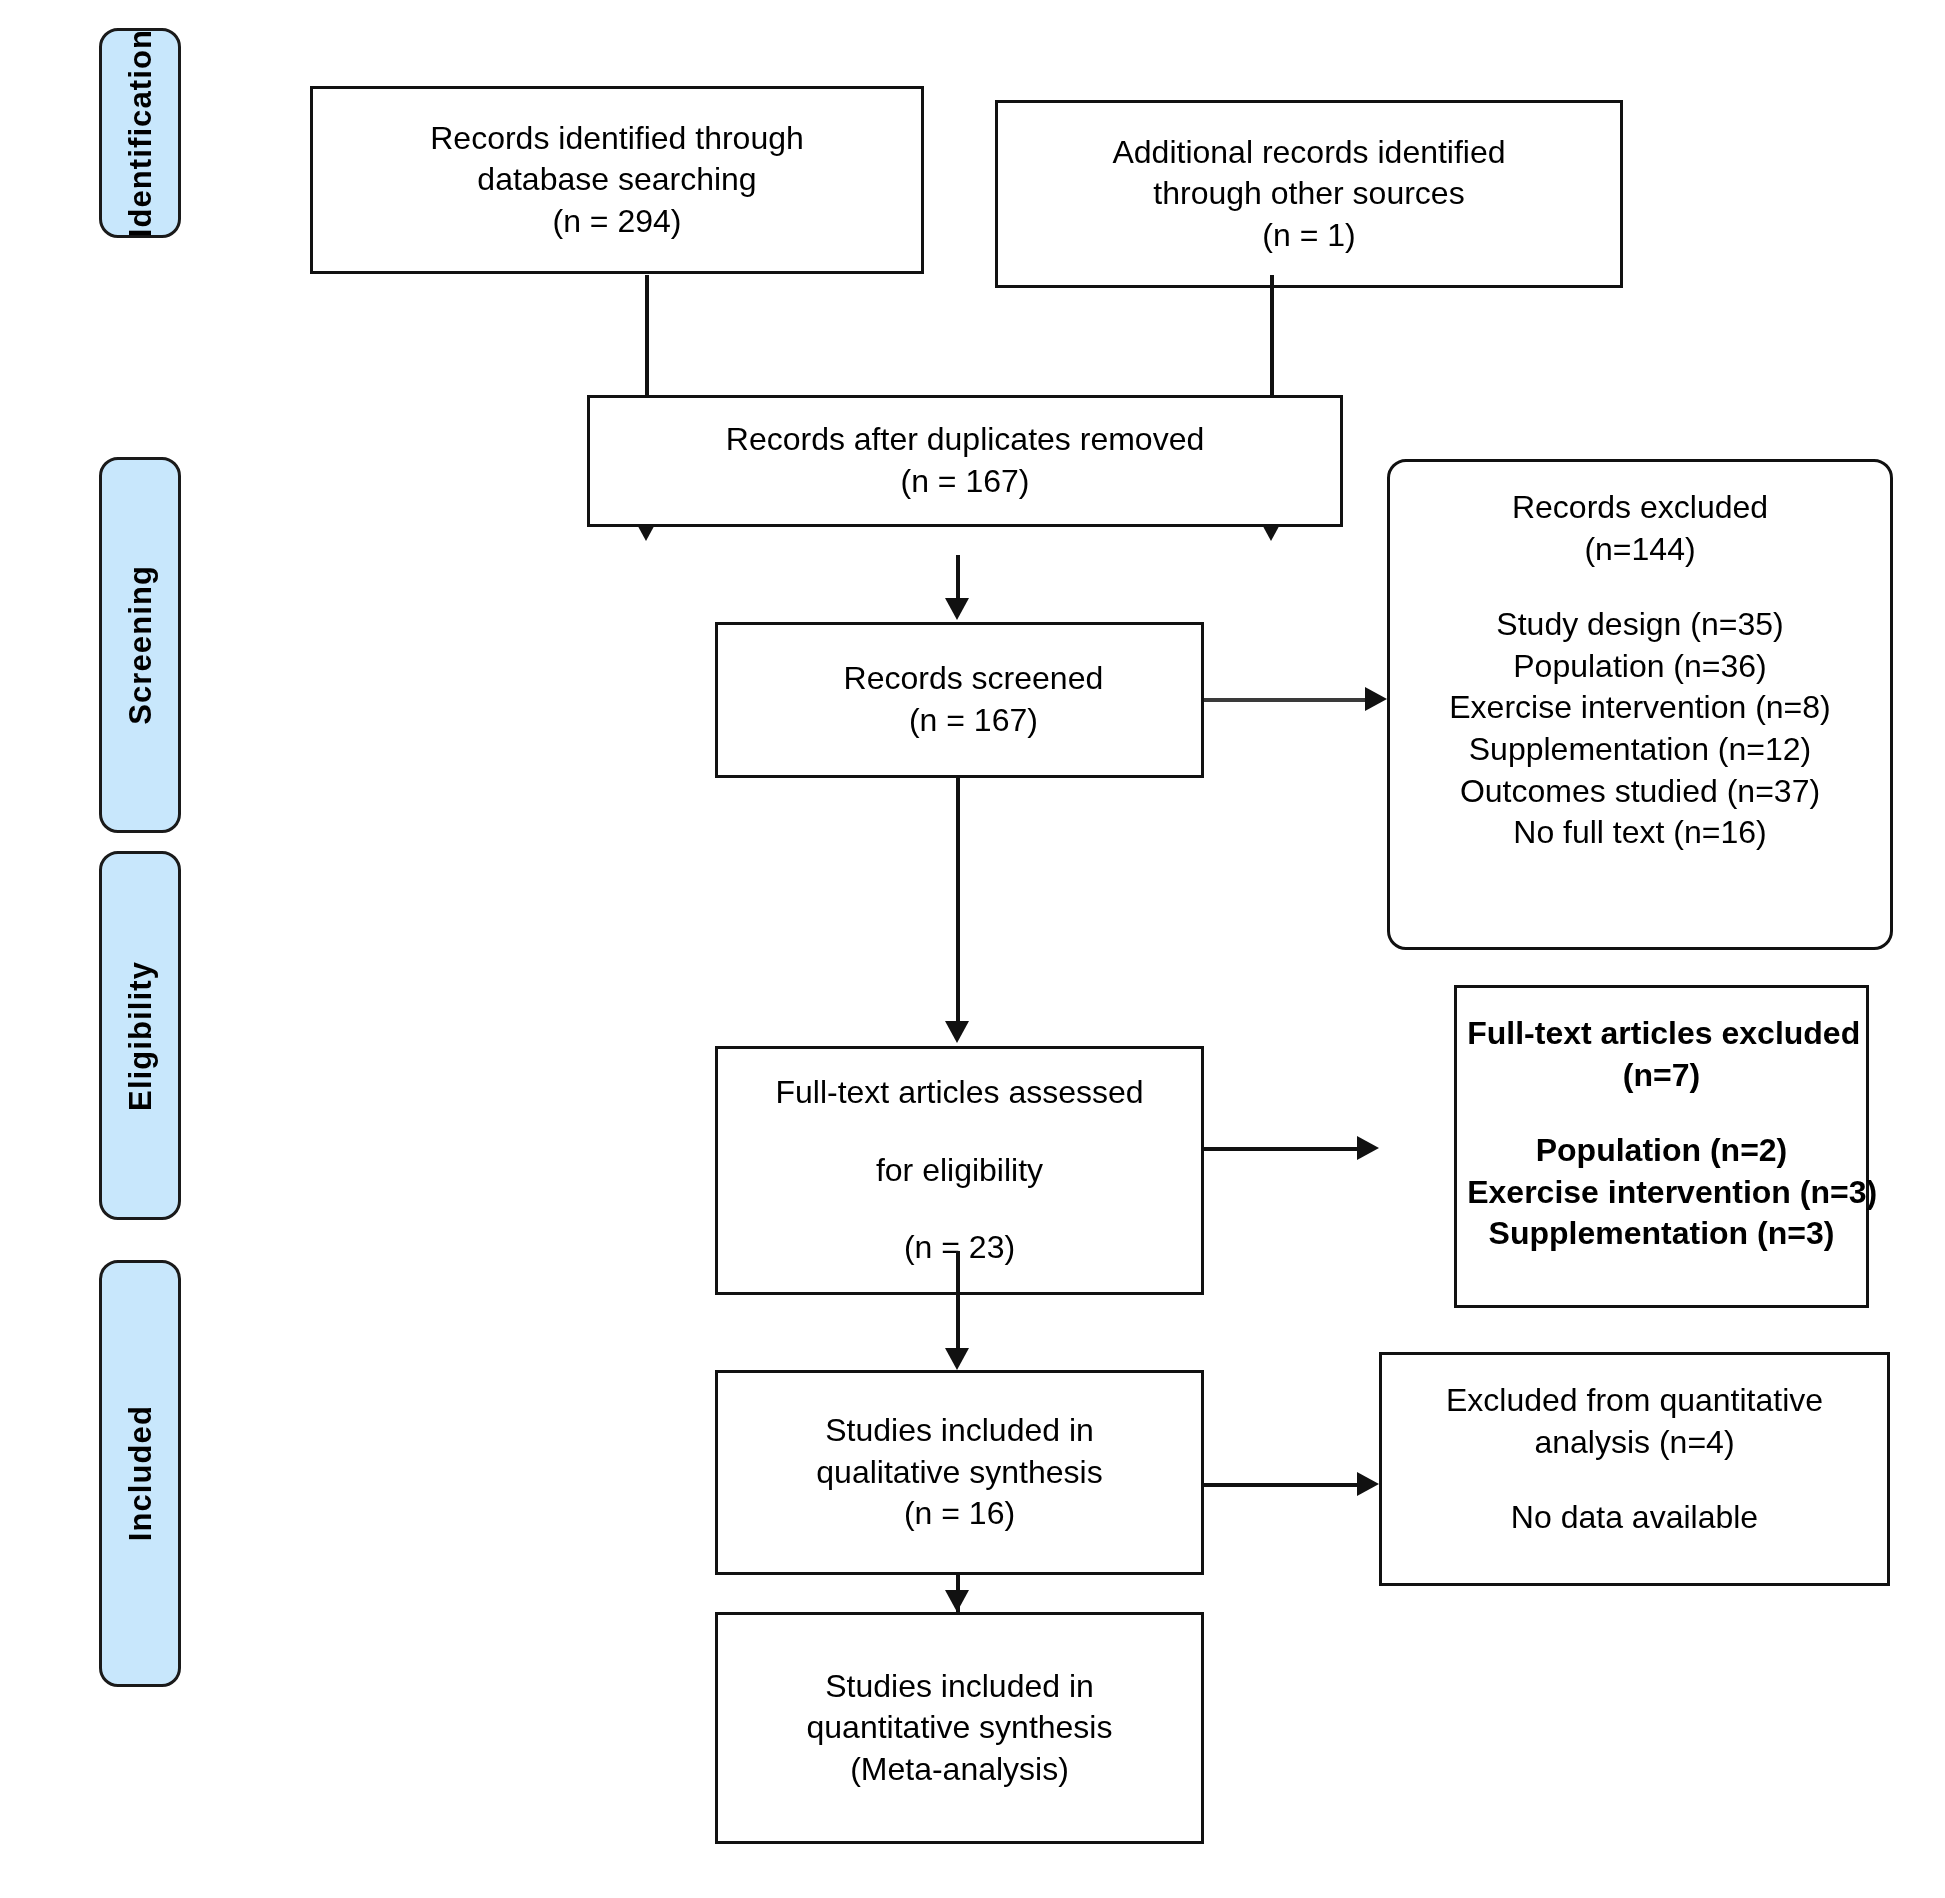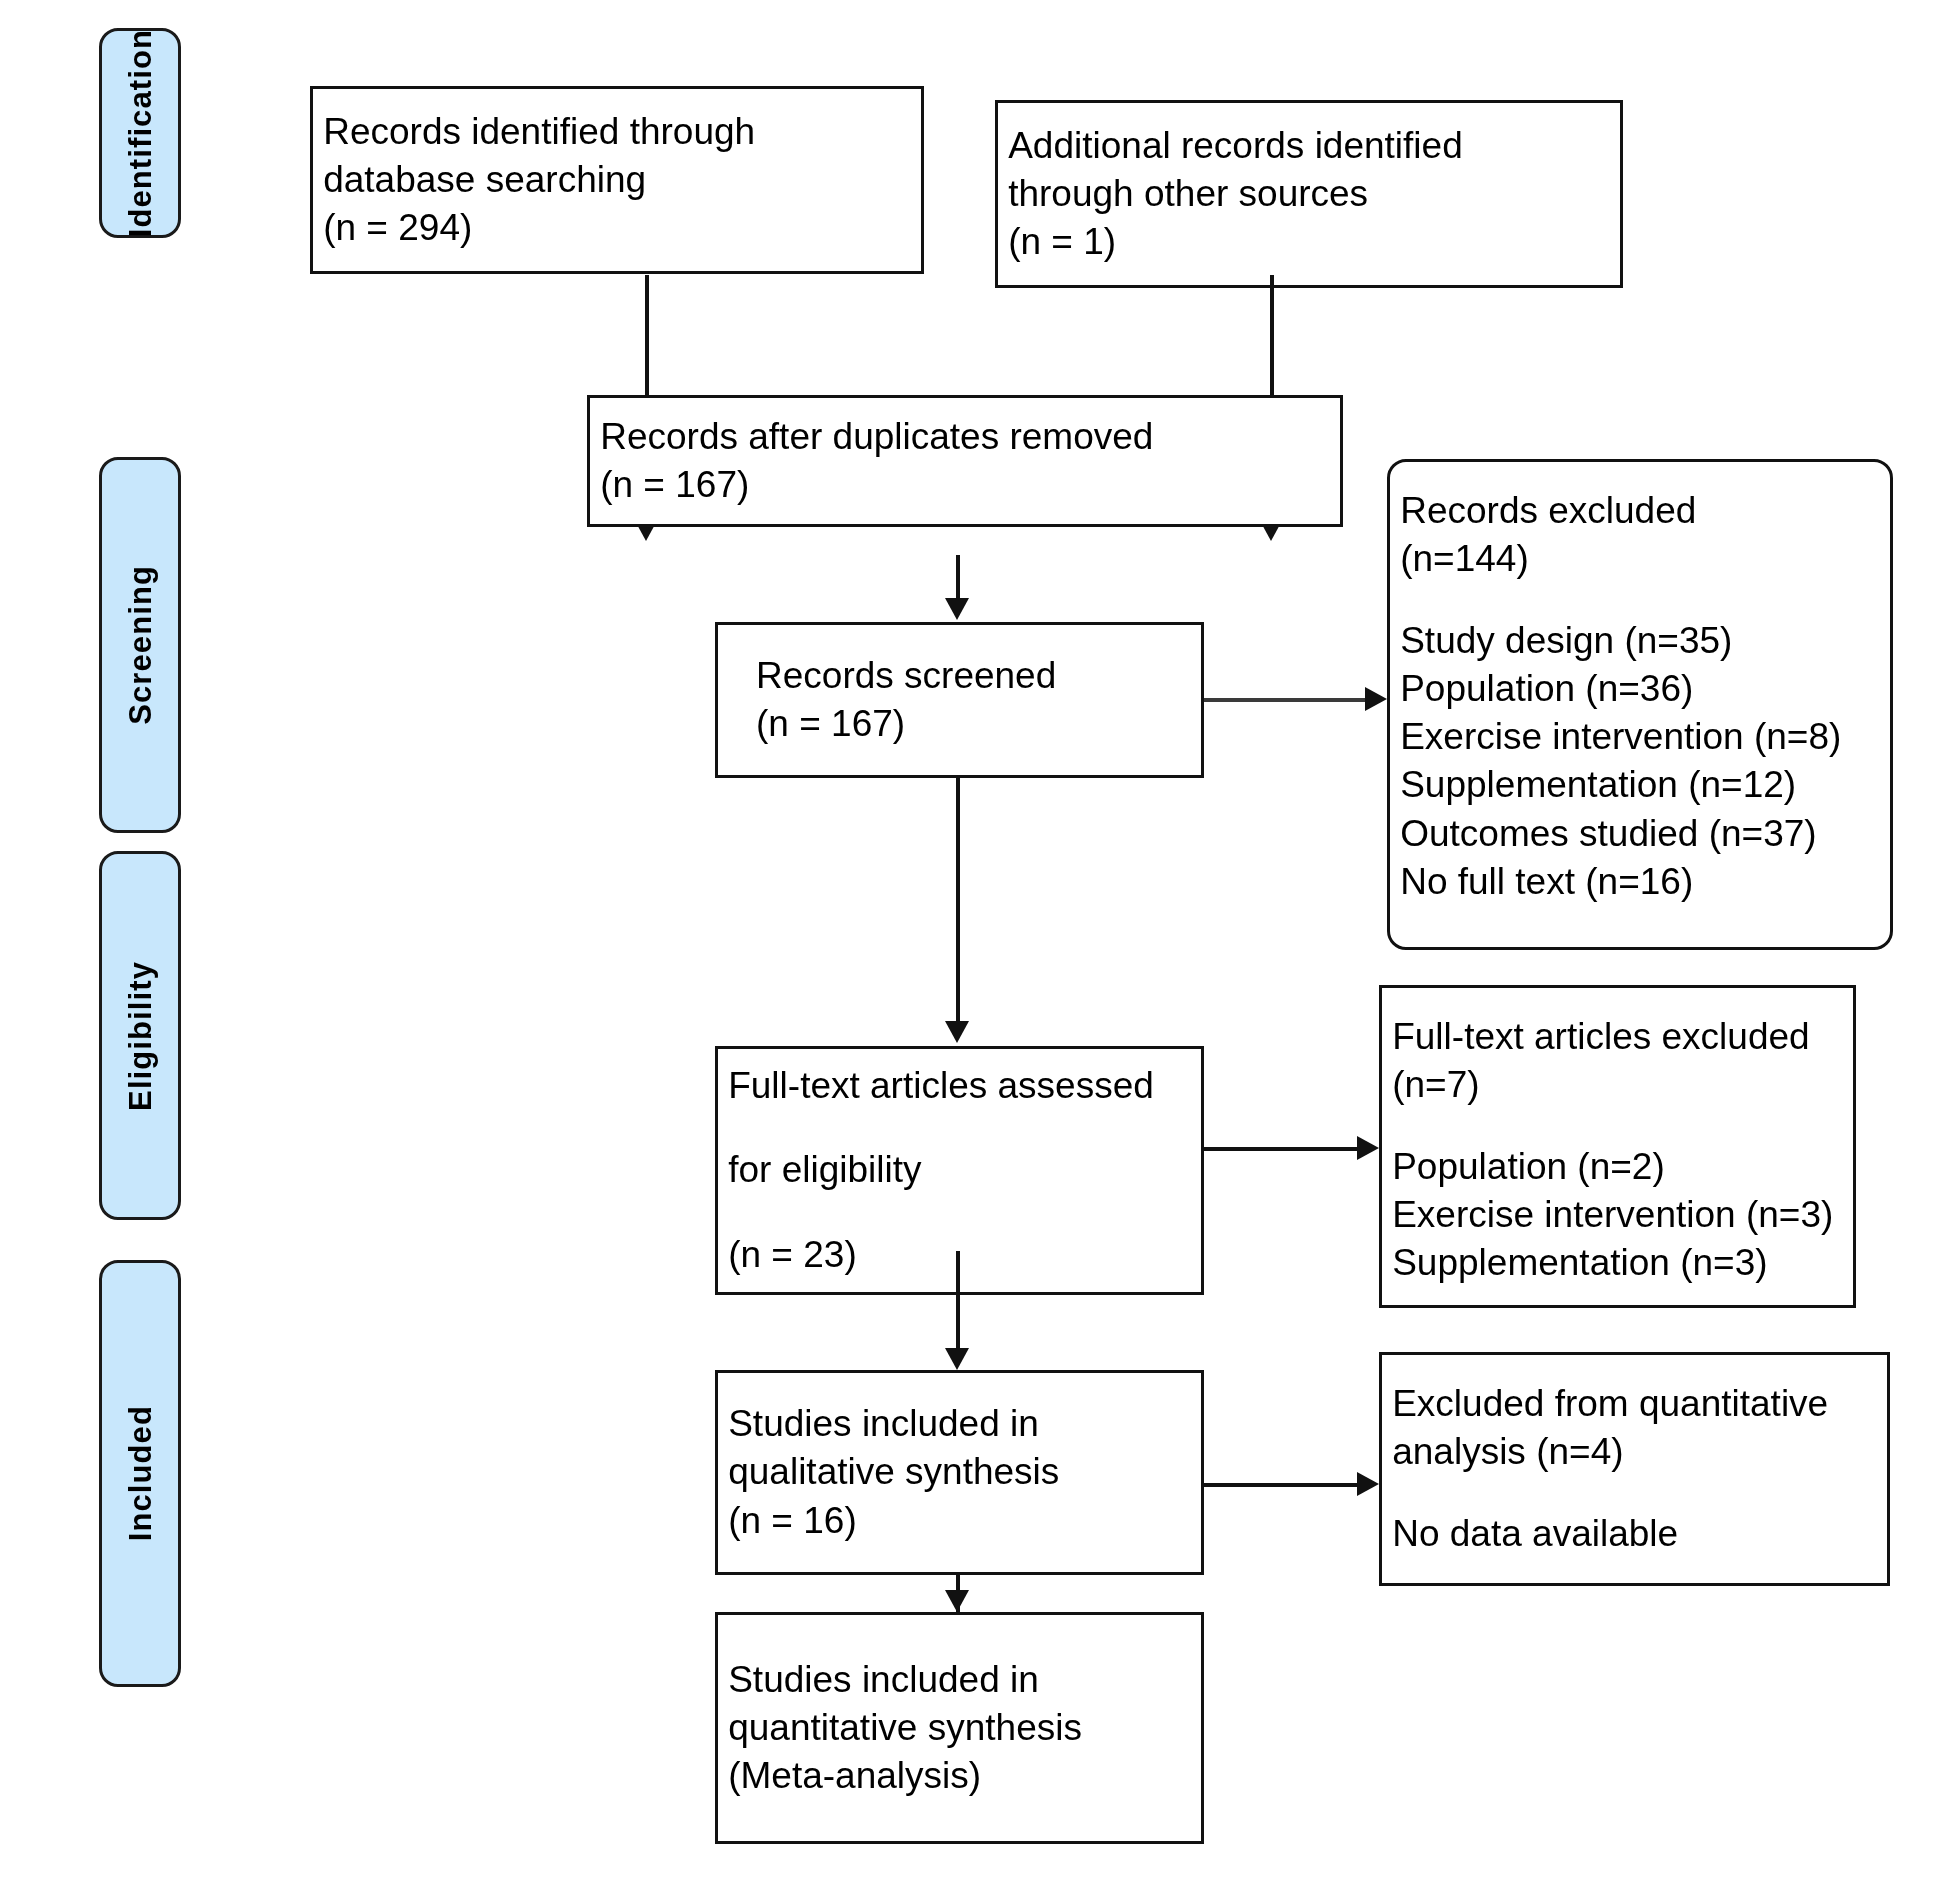"Records identified through" .fbox .ln { font-size: 37px -> 32px; text-align: left -> center }
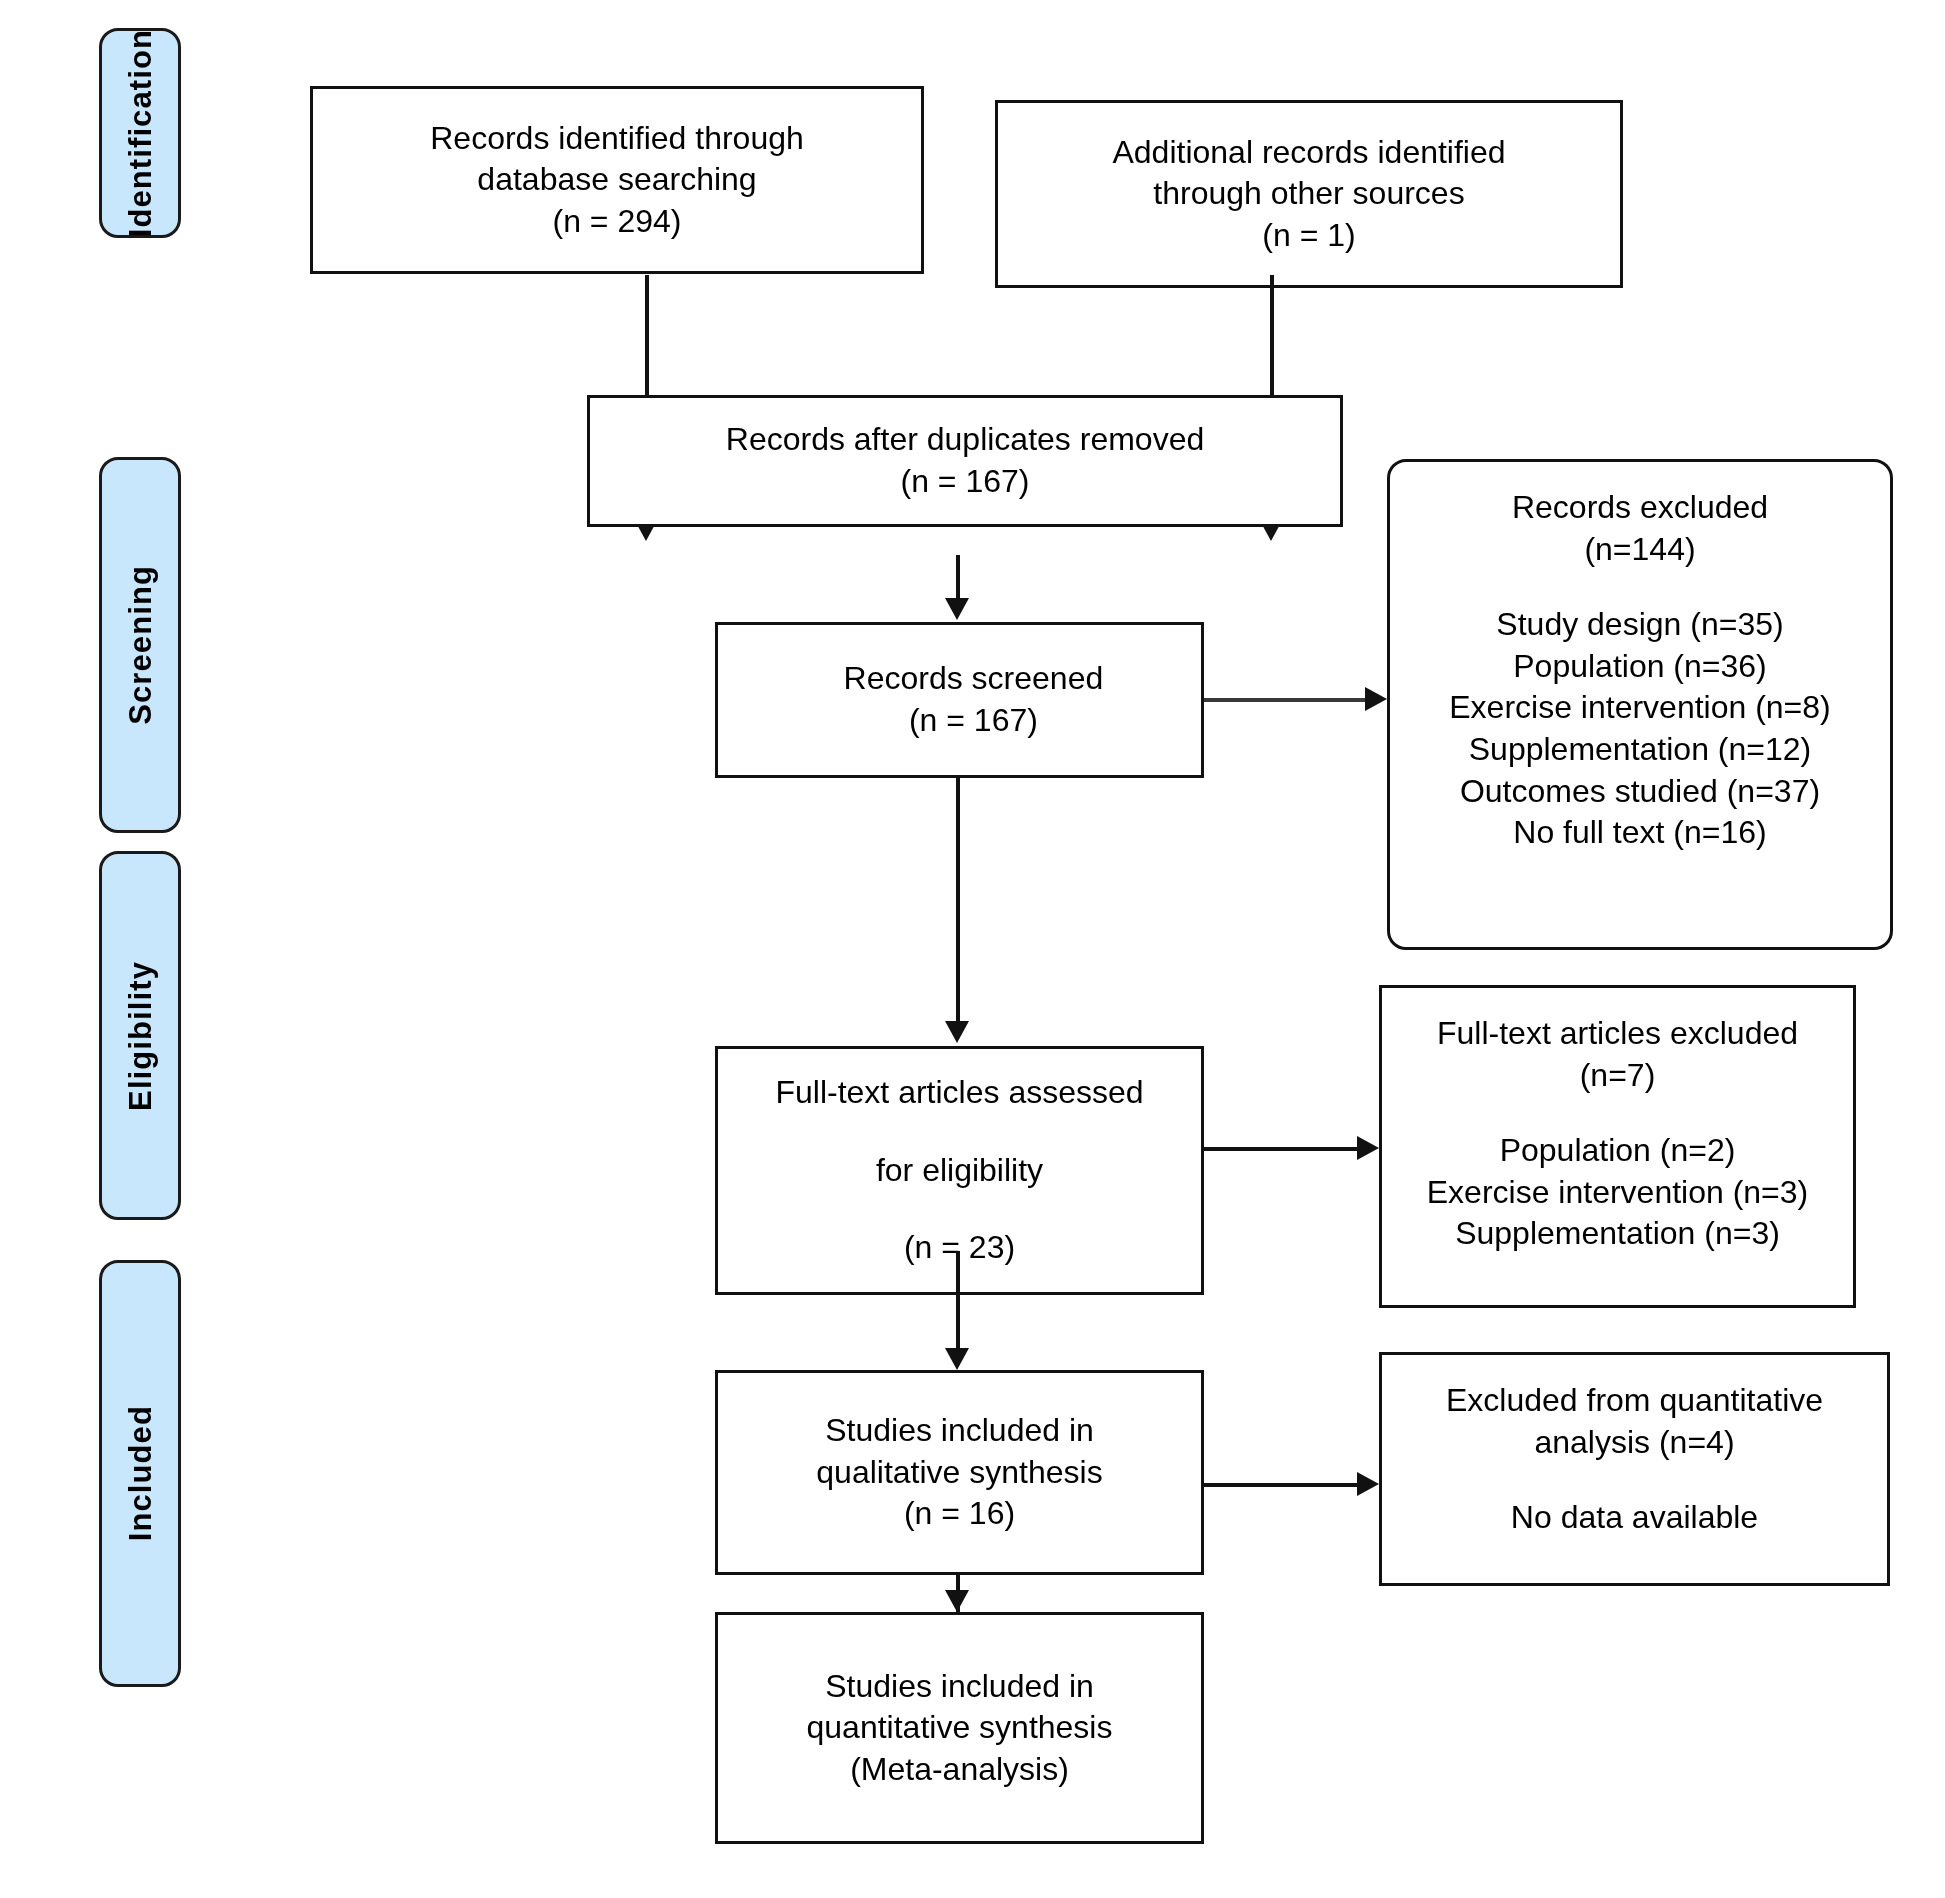"Full-text articles excluded" div.fbox { font-weight: none -> bold; left: 1379px -> 1454px; width: 477px -> 415px }
